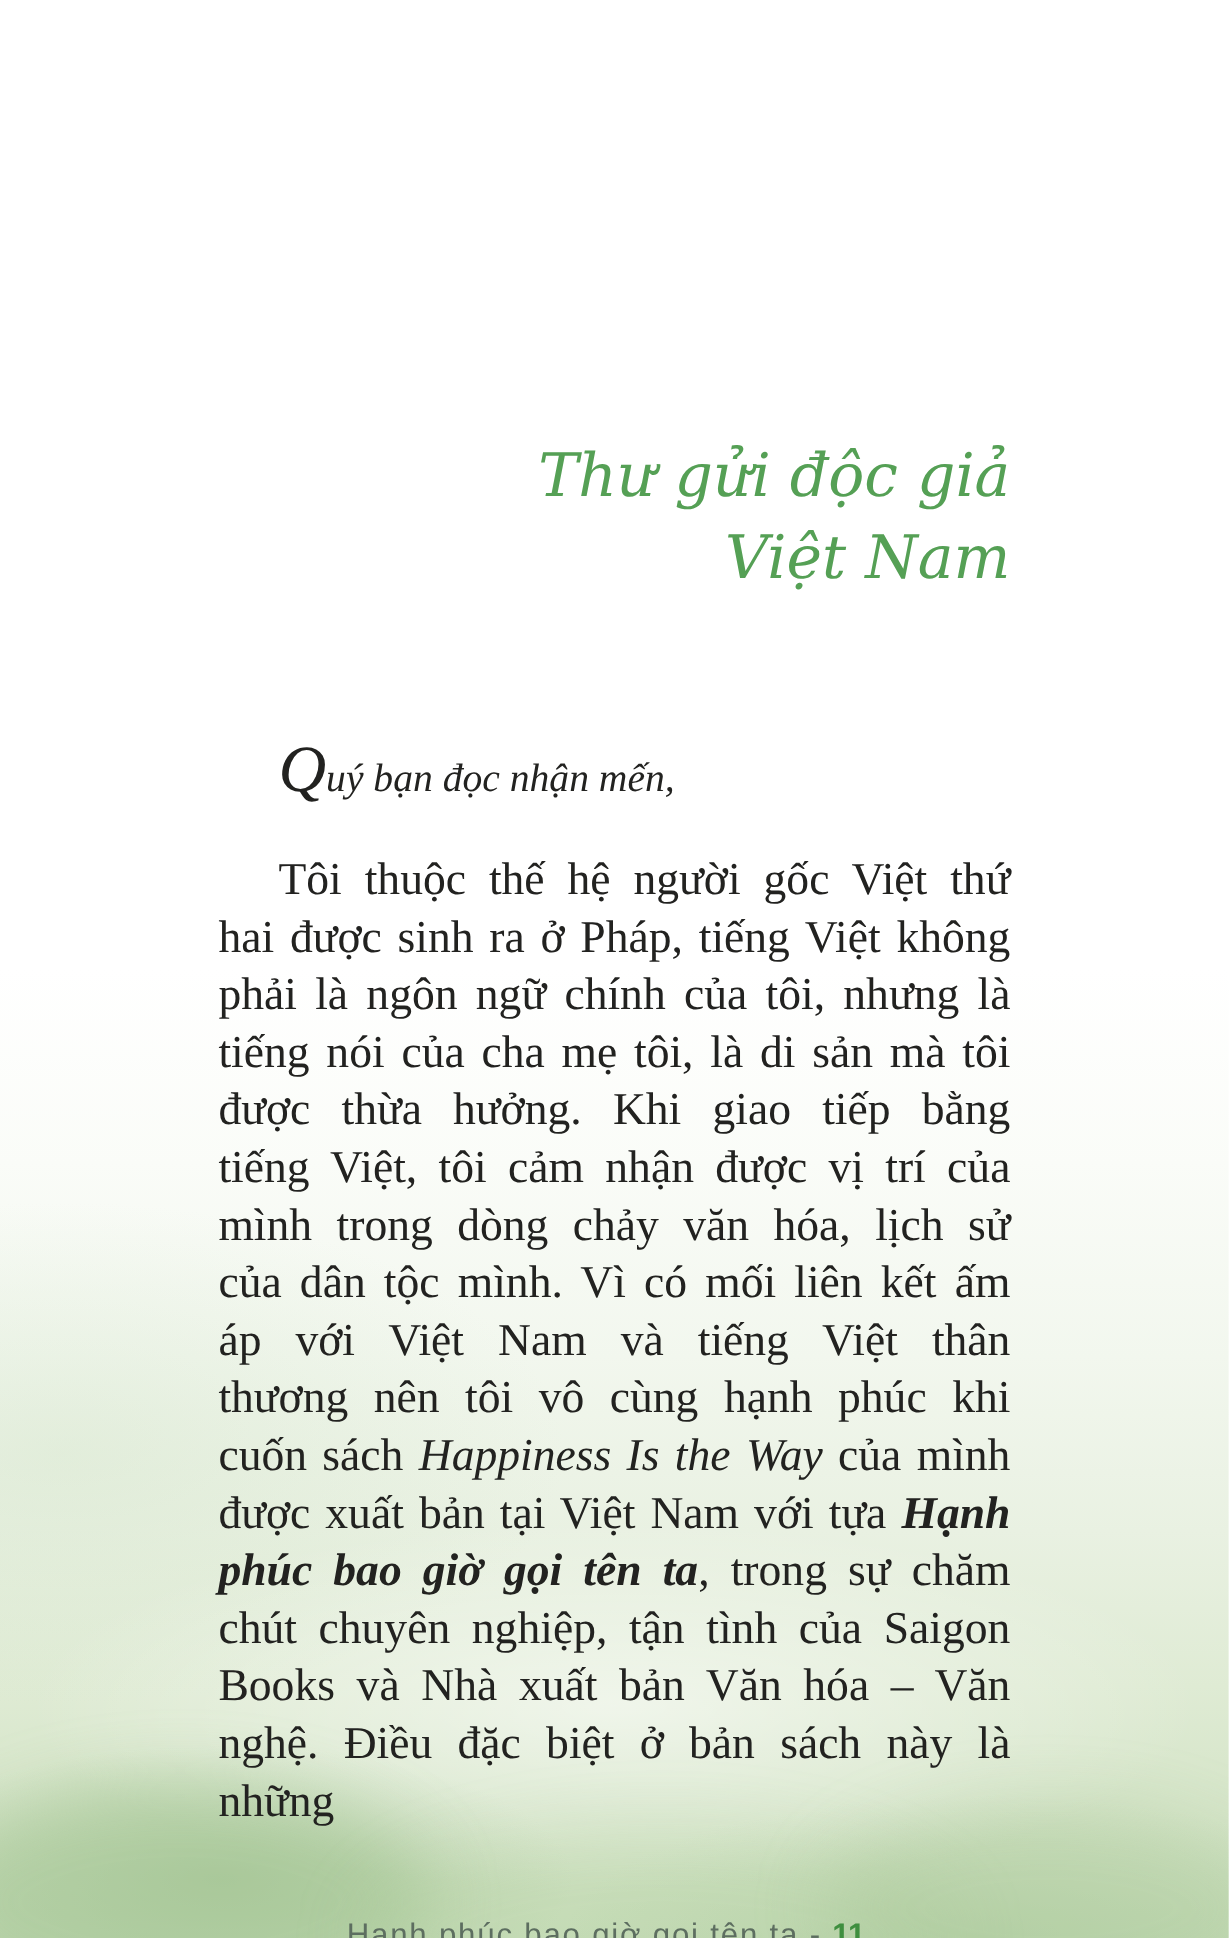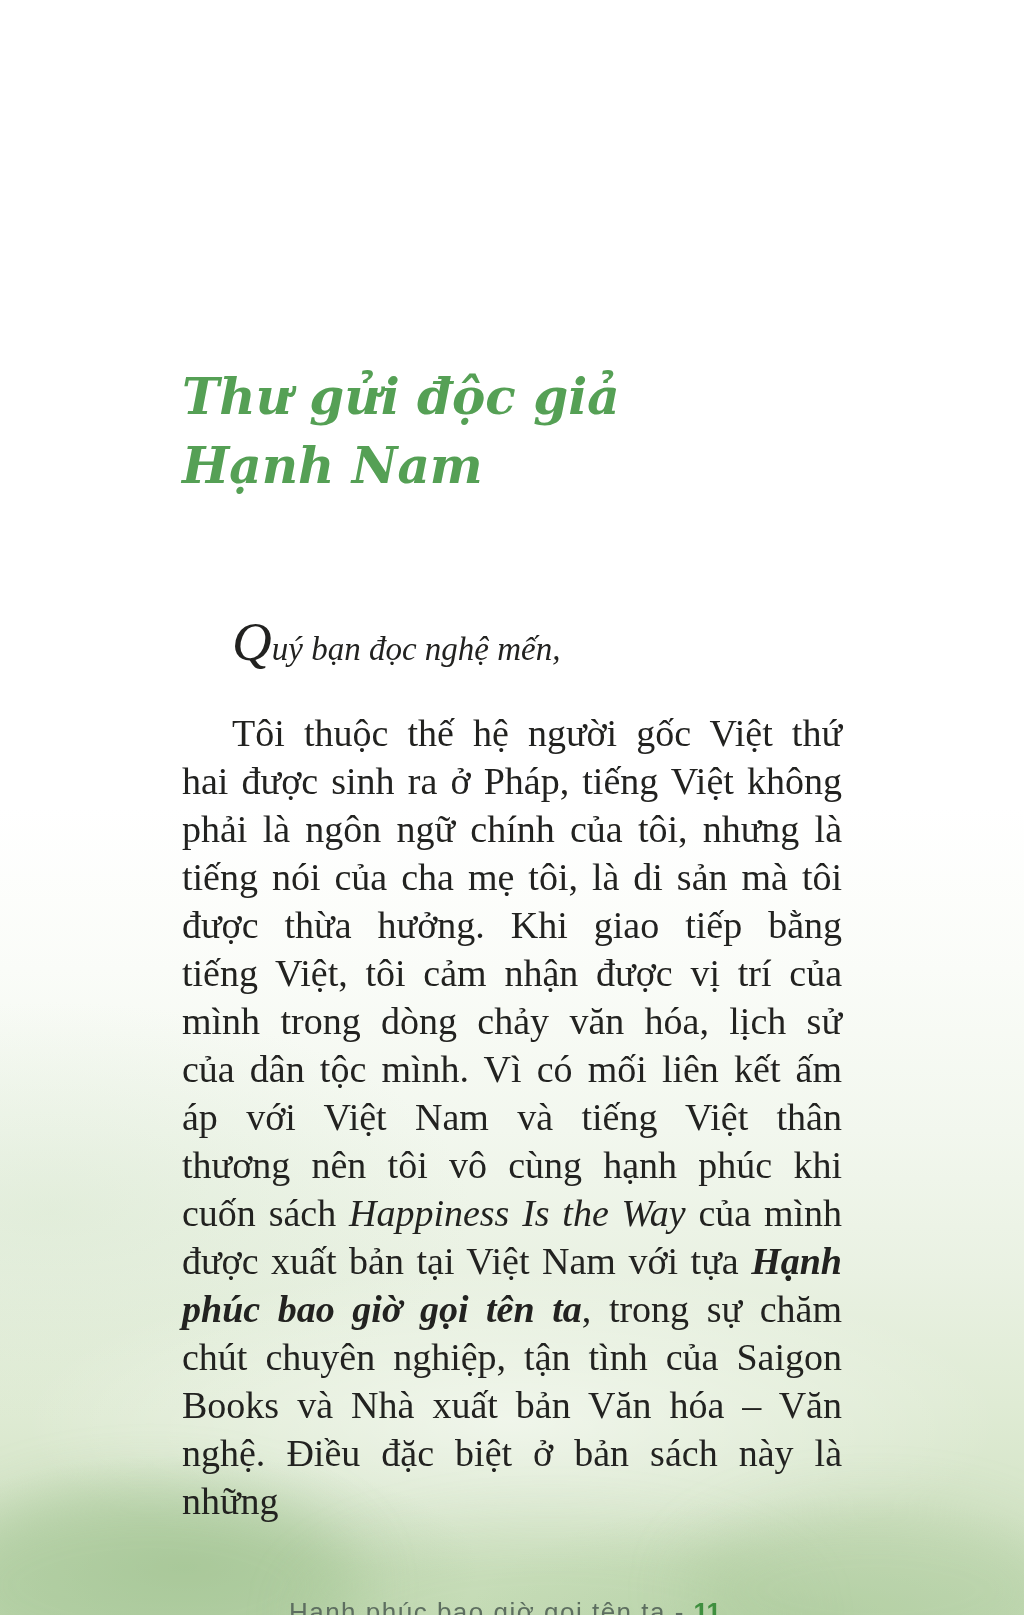"Thư gửi độc giả" .chapter-title { font-weight: bold -> normal; text-align: left -> right }
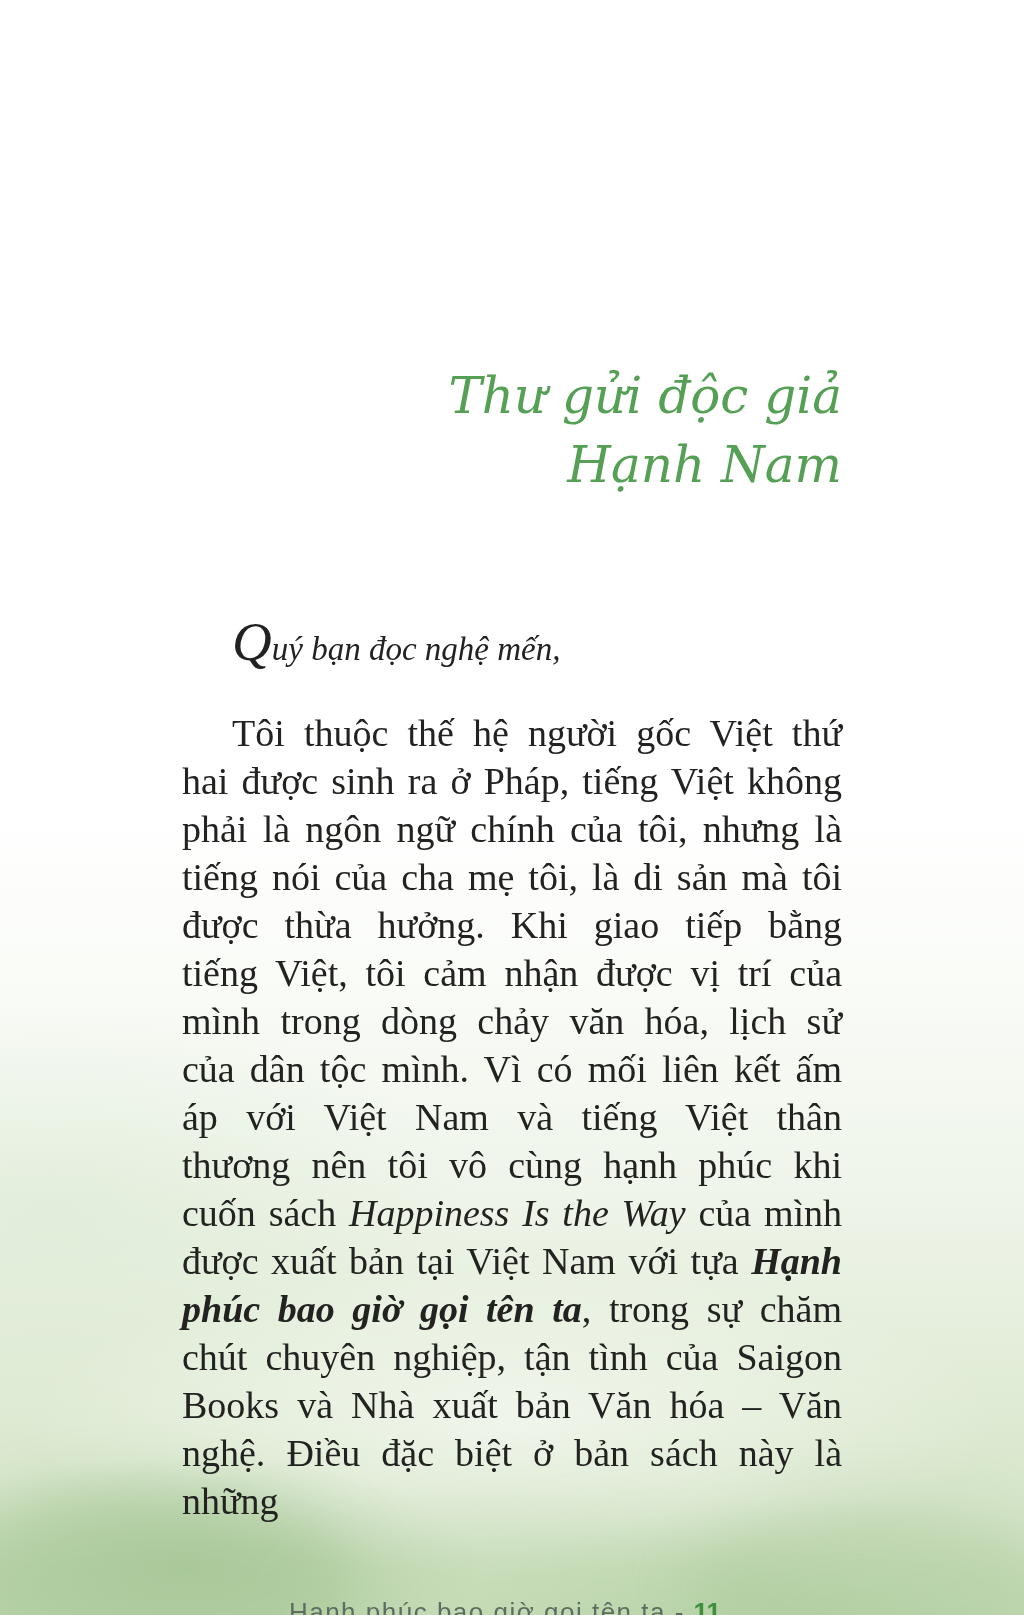"Hạnh Nam" div { text: Hạnh -> Việt }
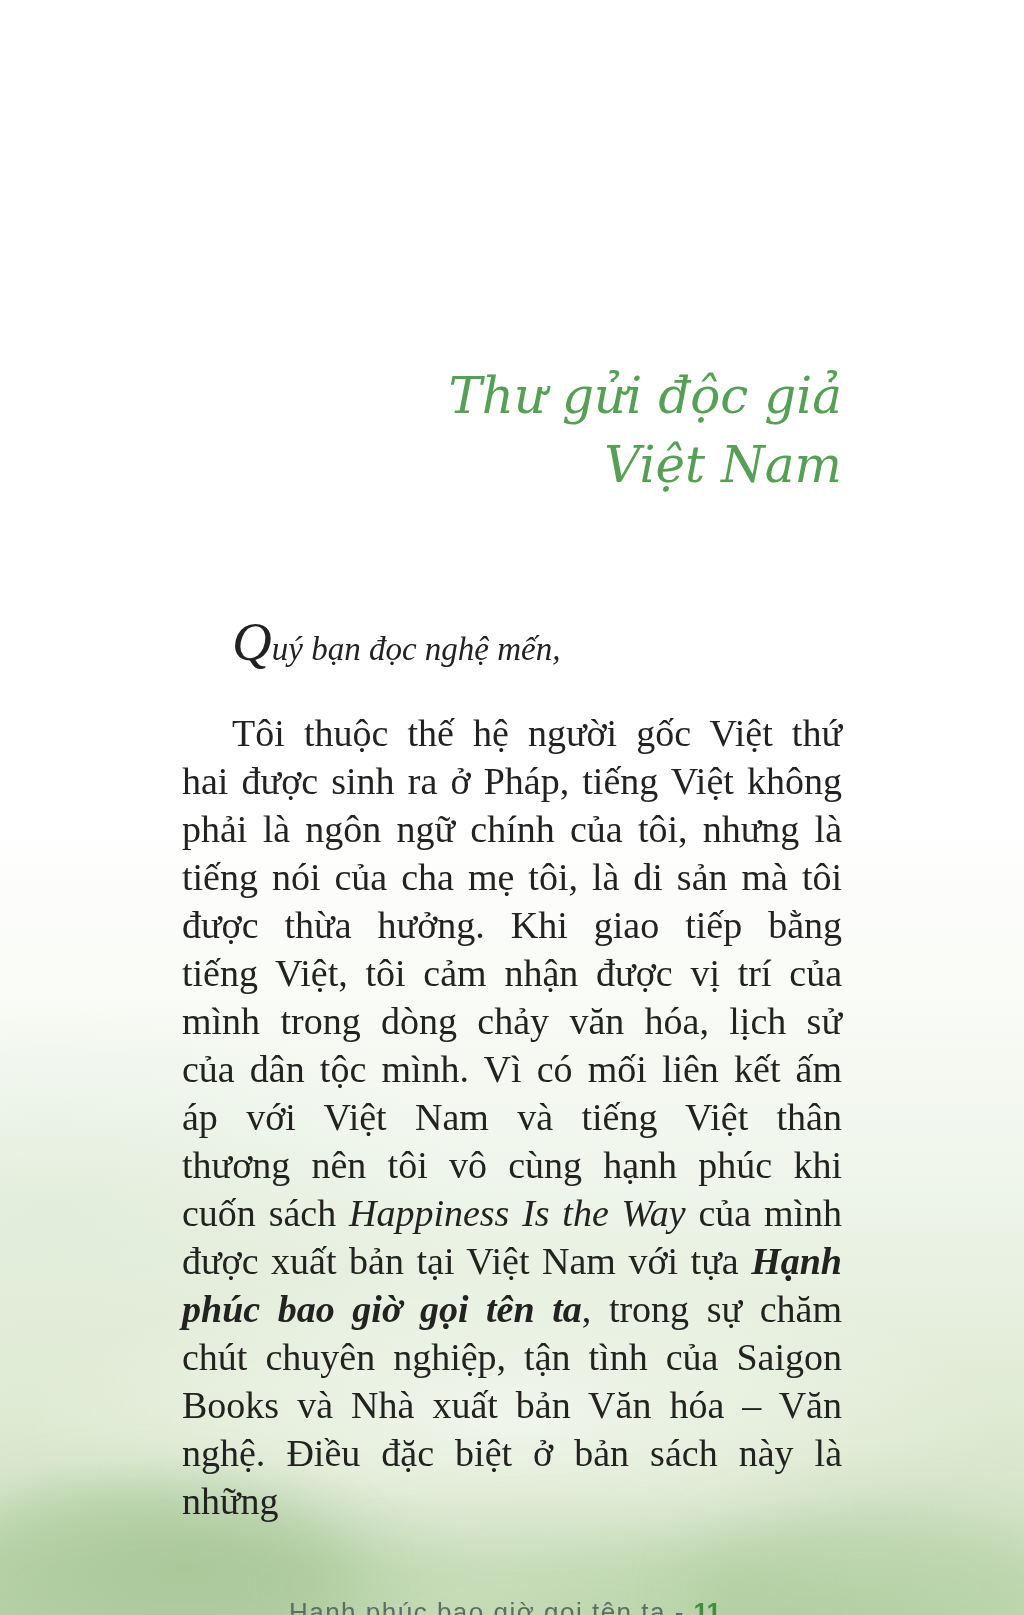"uý bạn đọc nghệ mến," span { text: nghệ -> nhận }
